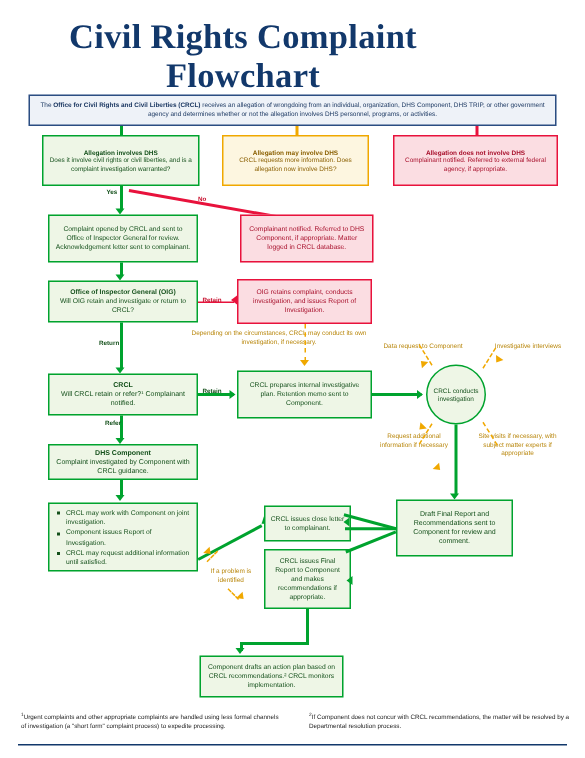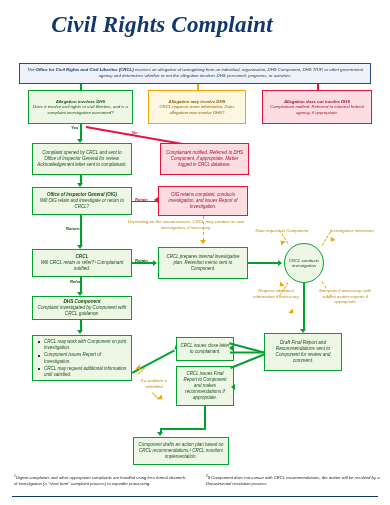"Civil Rights Complaint" #stage { font-style: italic -> none }
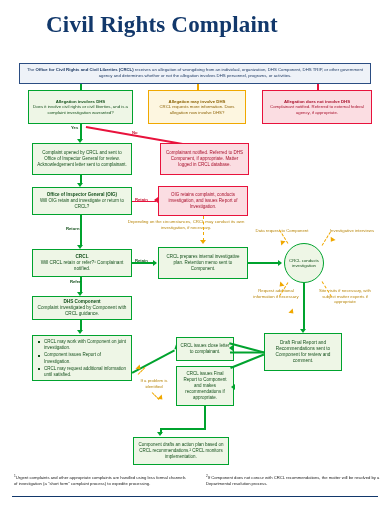"Flowchart" div.l2 { html: none -> <div>Flowchart</div> }
